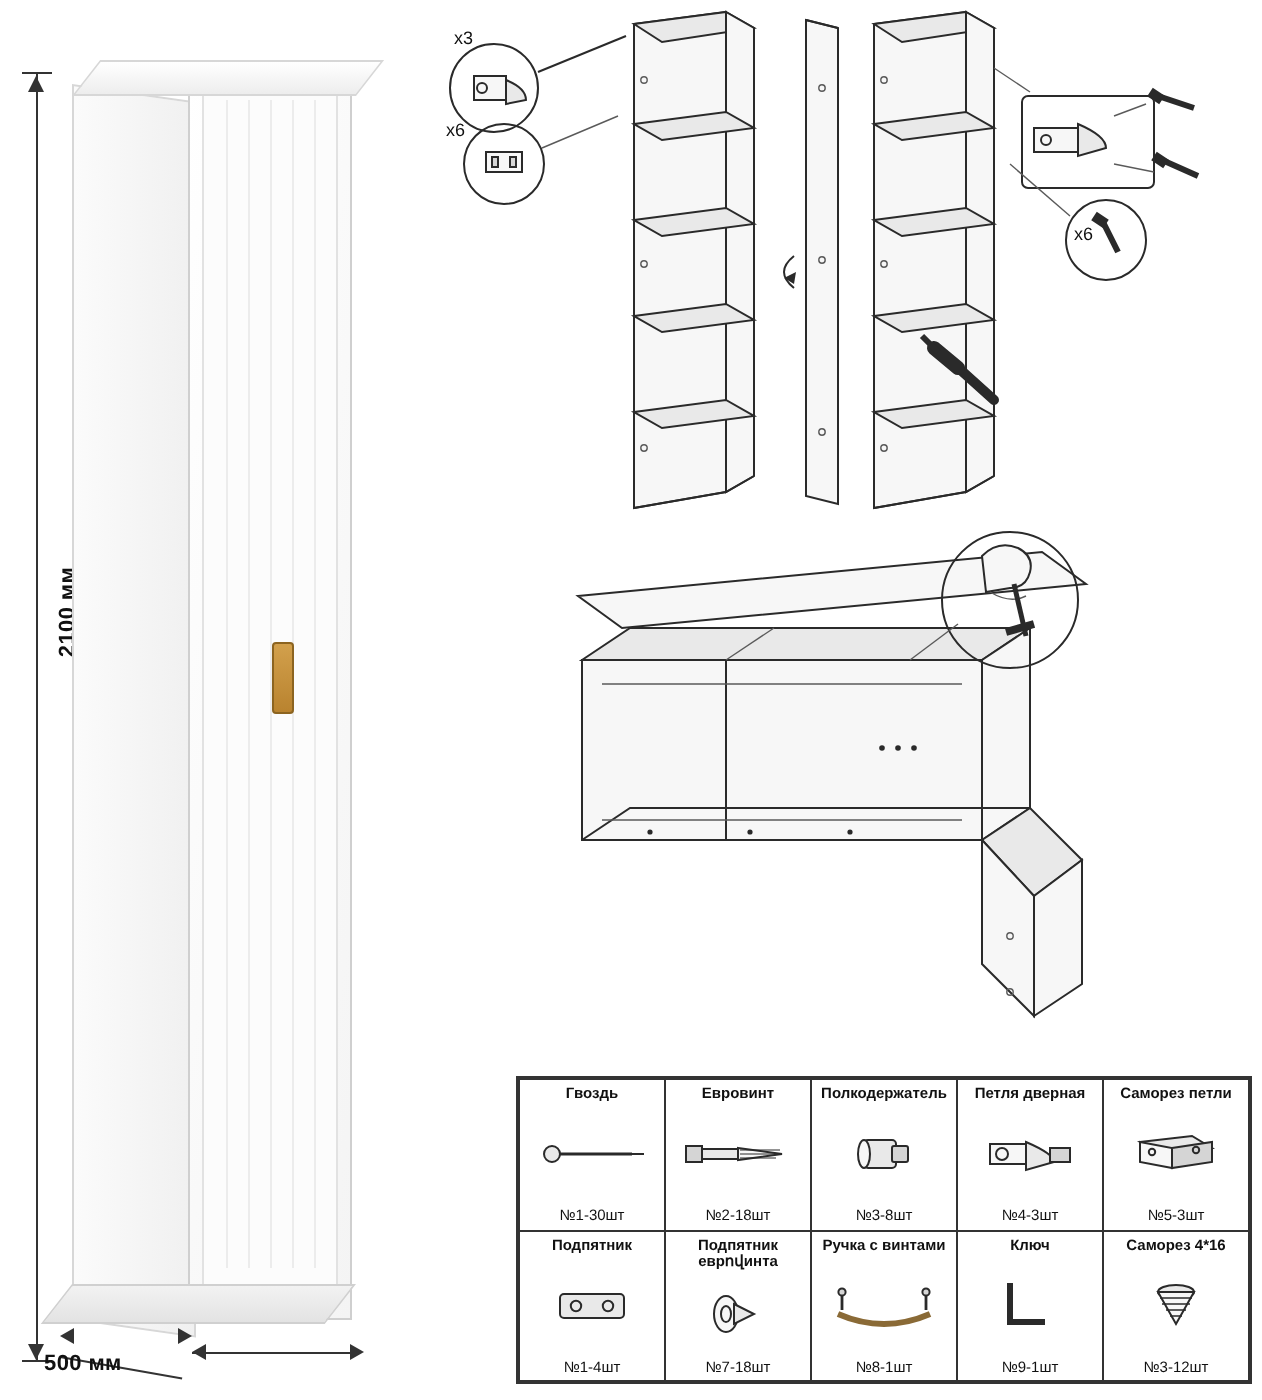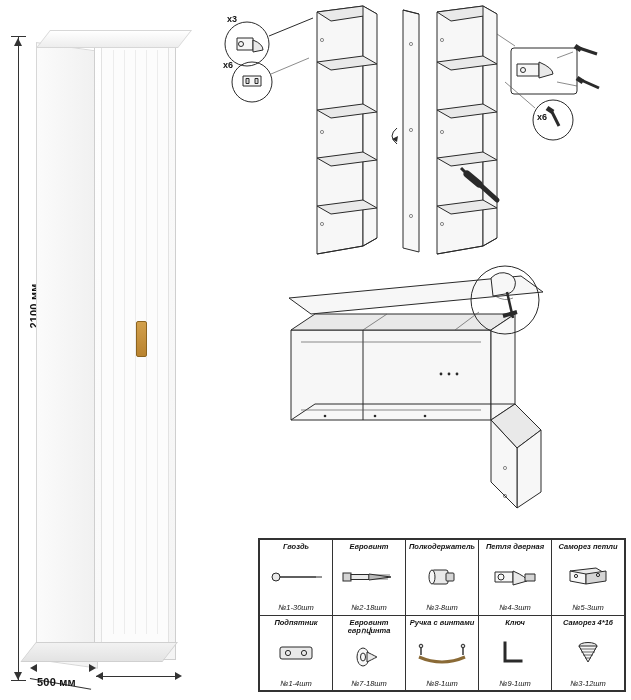"x3" .qty { font-weight: bold -> normal }
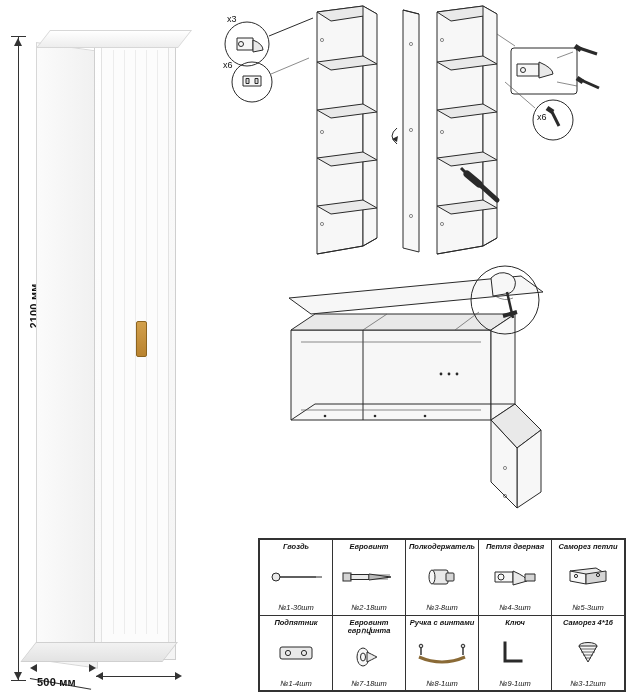"Гвоздь" #parts-table td { font-style: italic -> none }
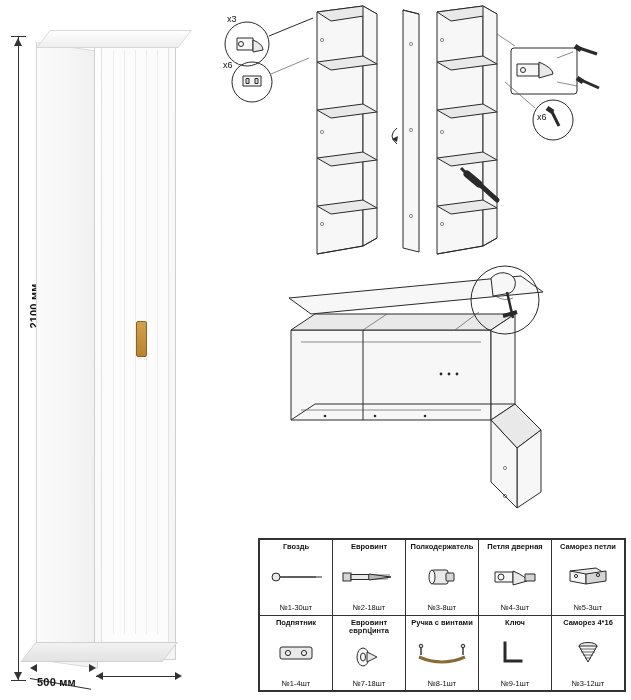"Евровинт еврովинта" div.cell-title { text: Евровинт -> Подпятник }
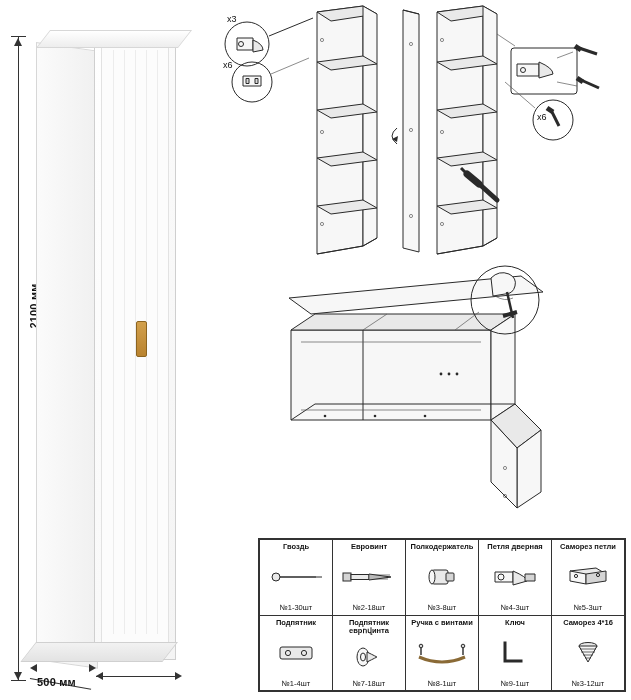"500 мм" #depth-label { left: 37px -> 22px }
